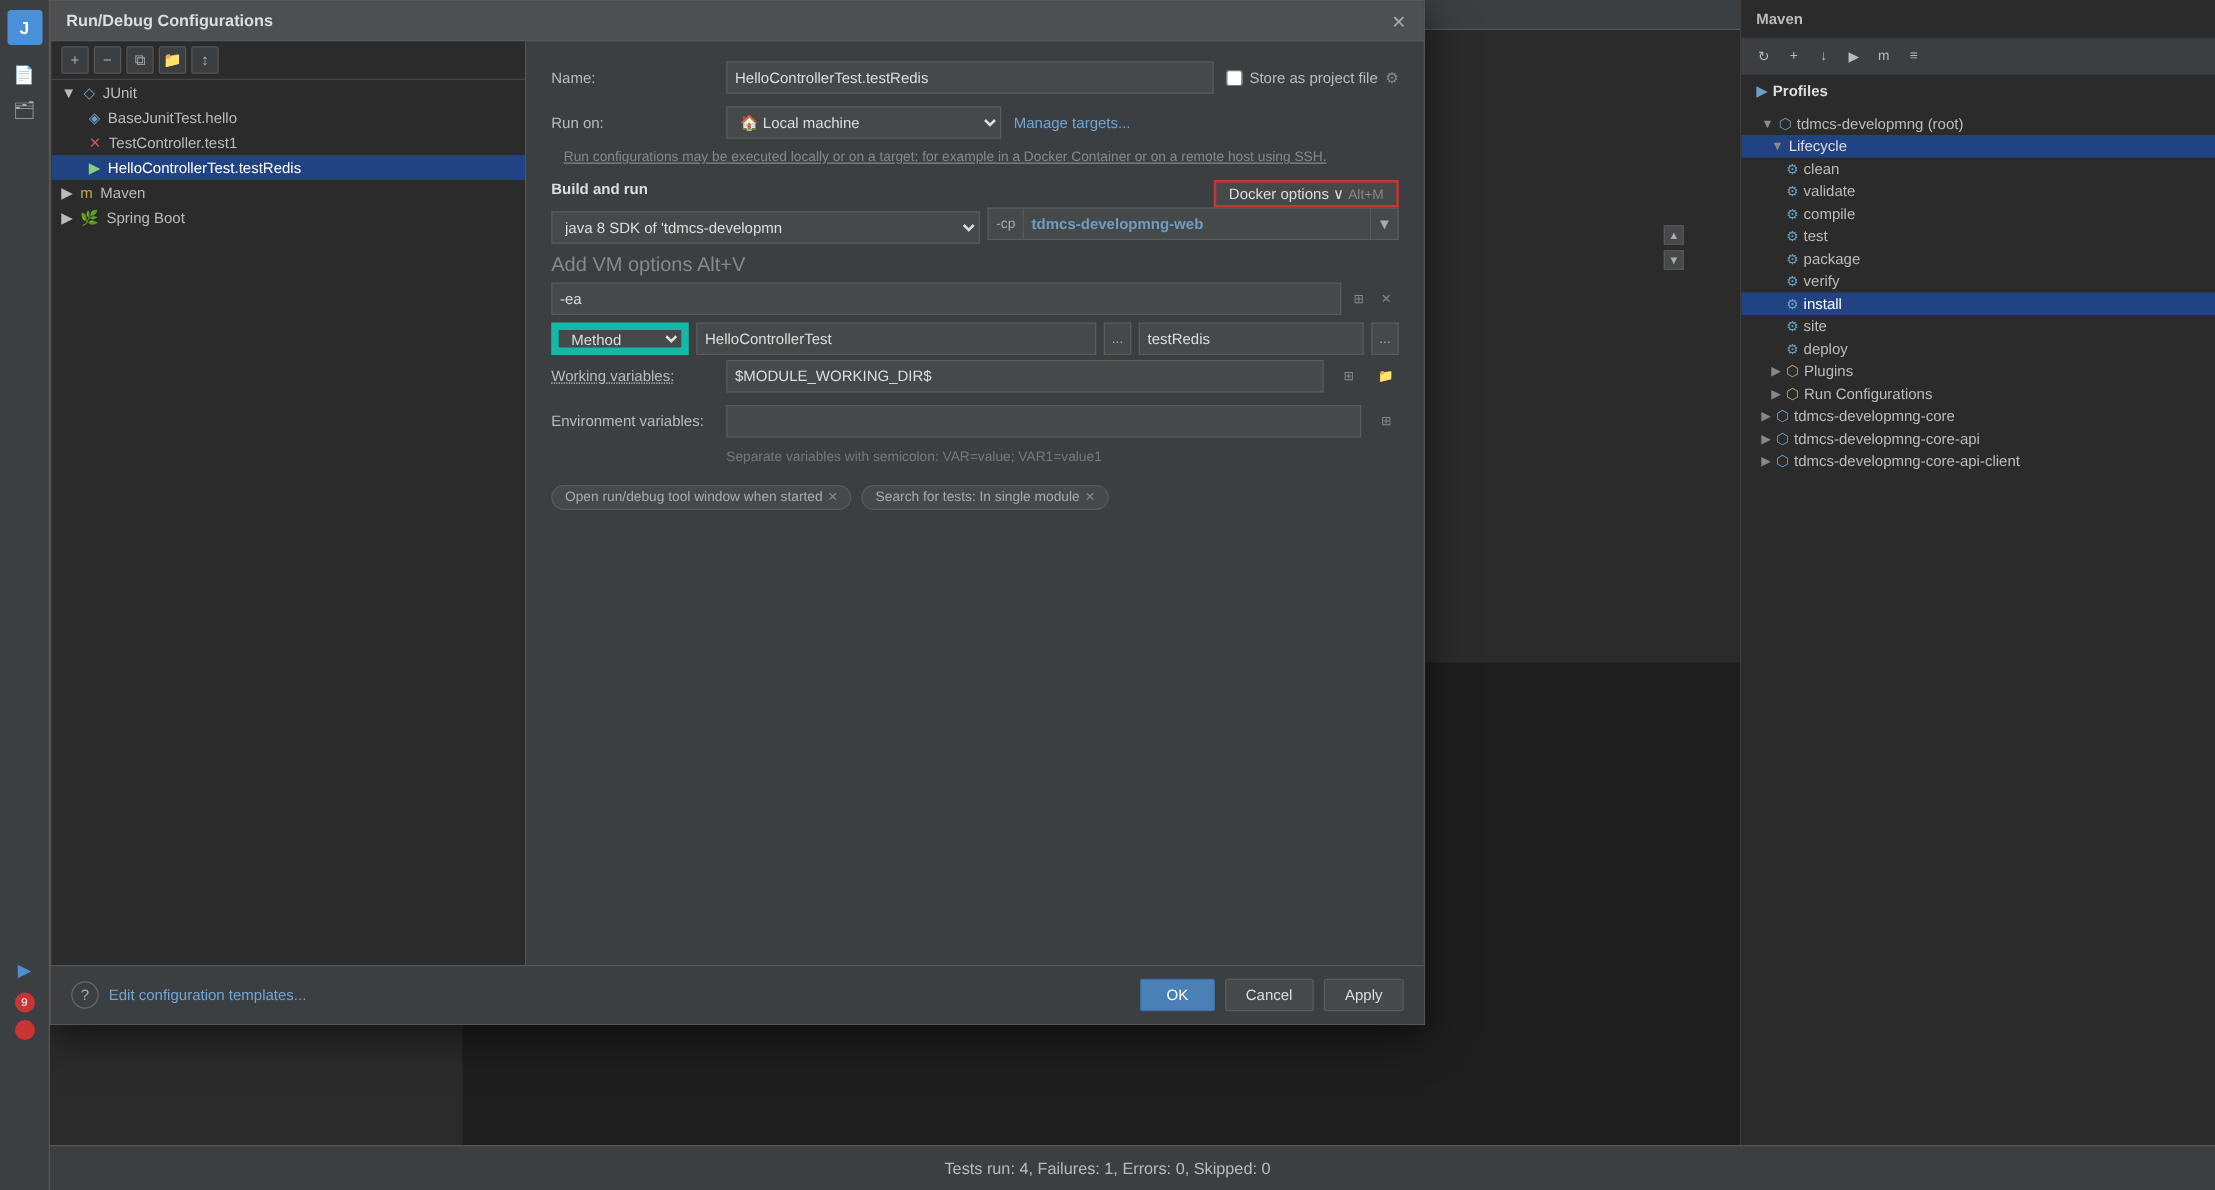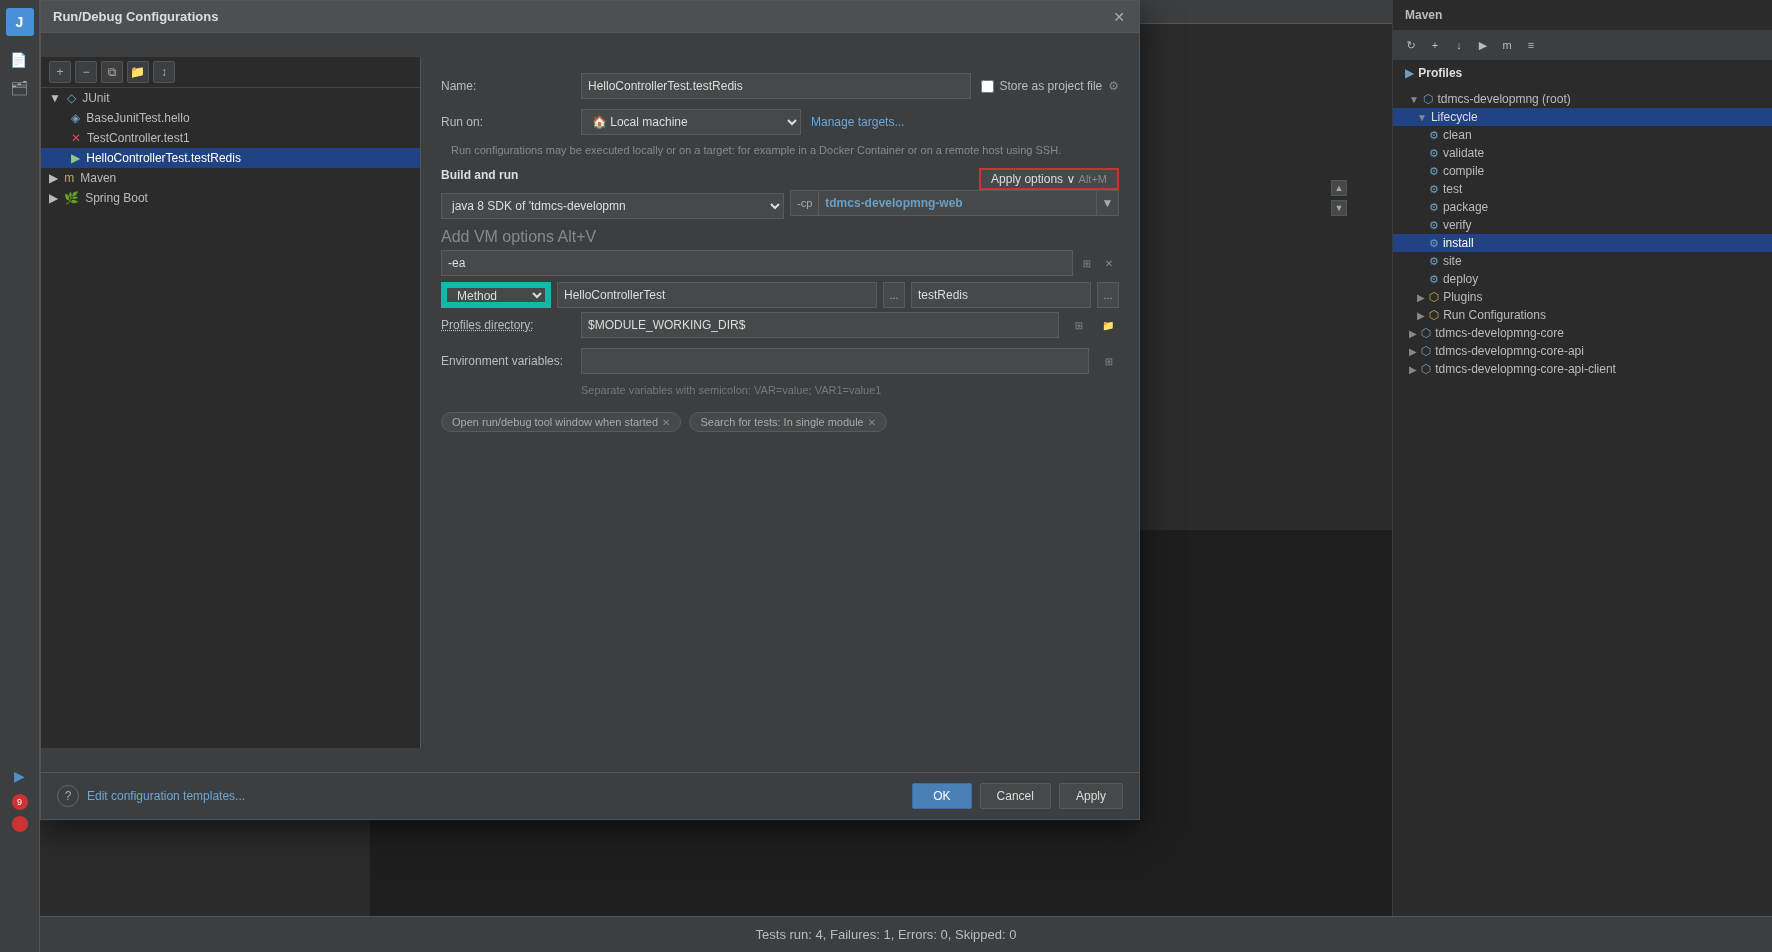"Run/Debug Configurations" .dialog { gap: 24px -> none }
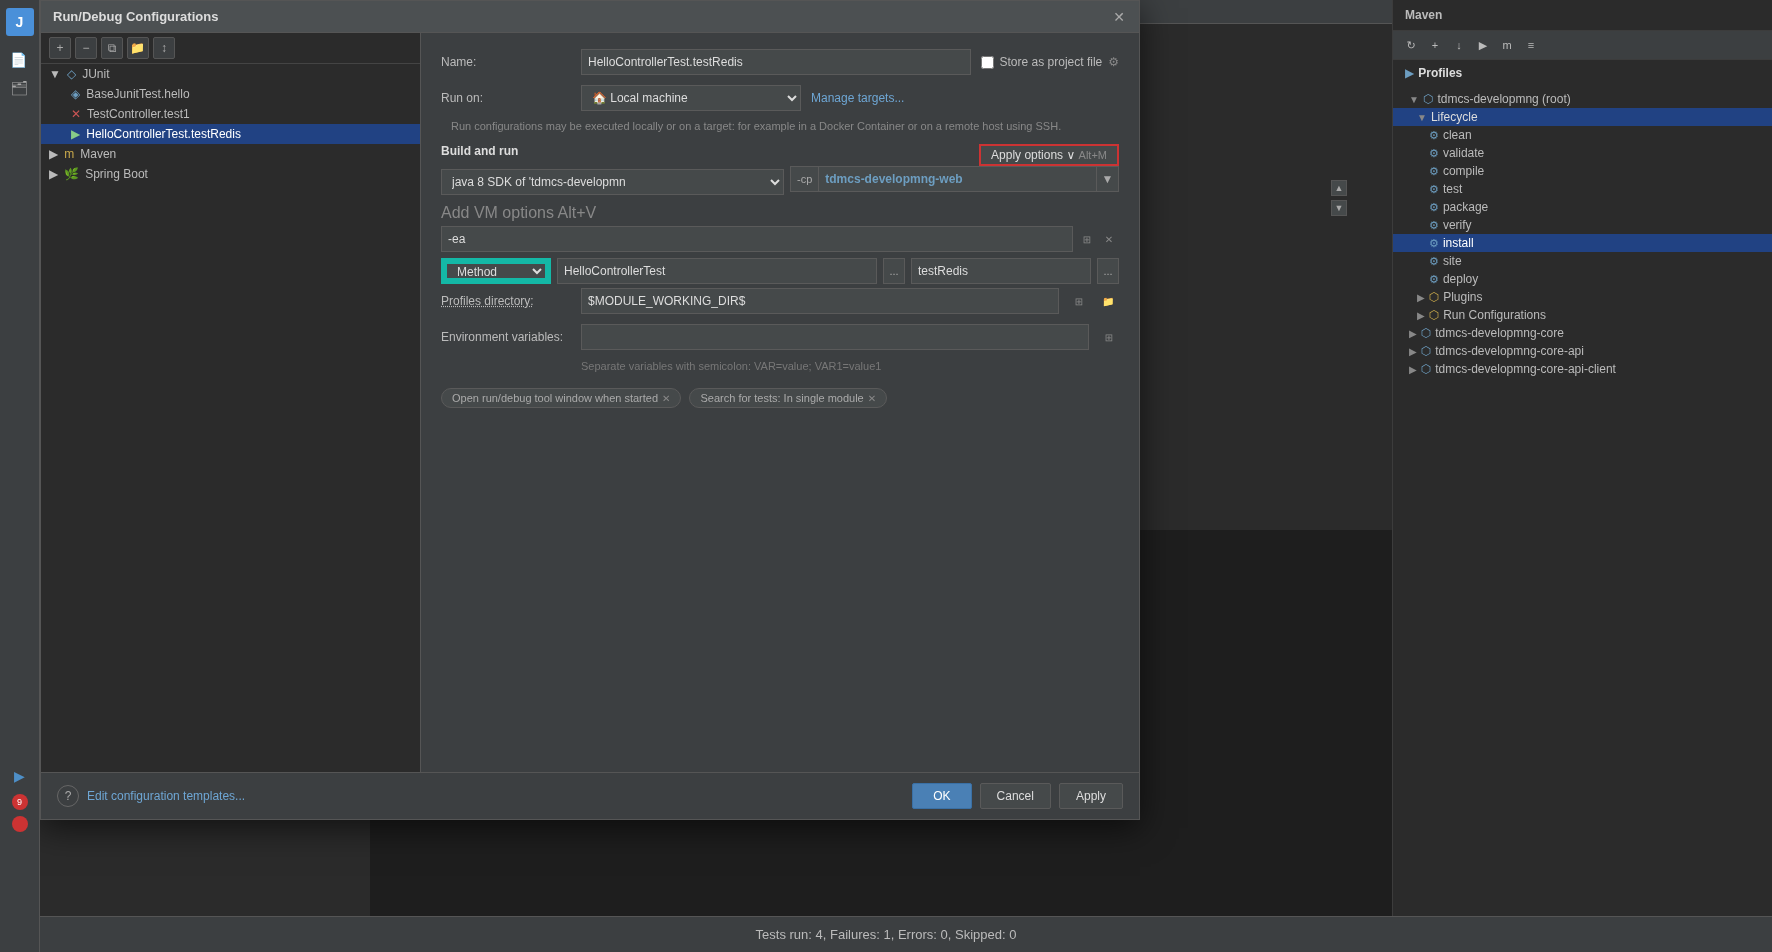"Run configurations may be executed" .info-text { text-decoration: none -> underline }
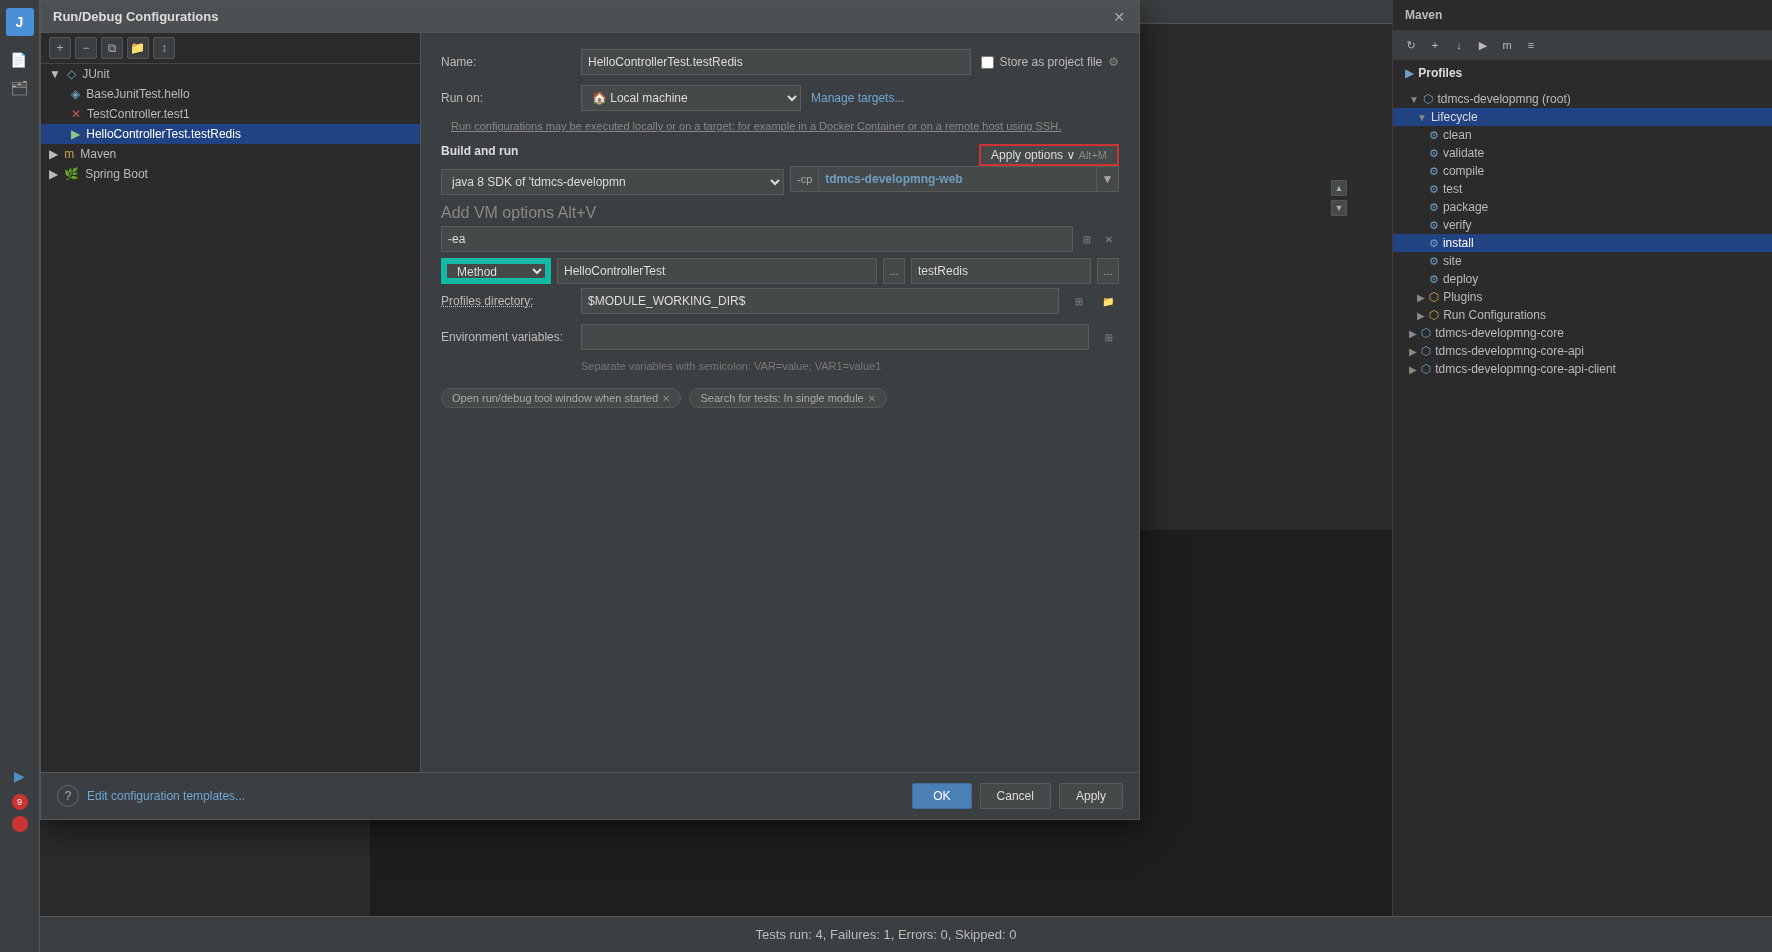"Apply options" span { text: Apply -> Docker }
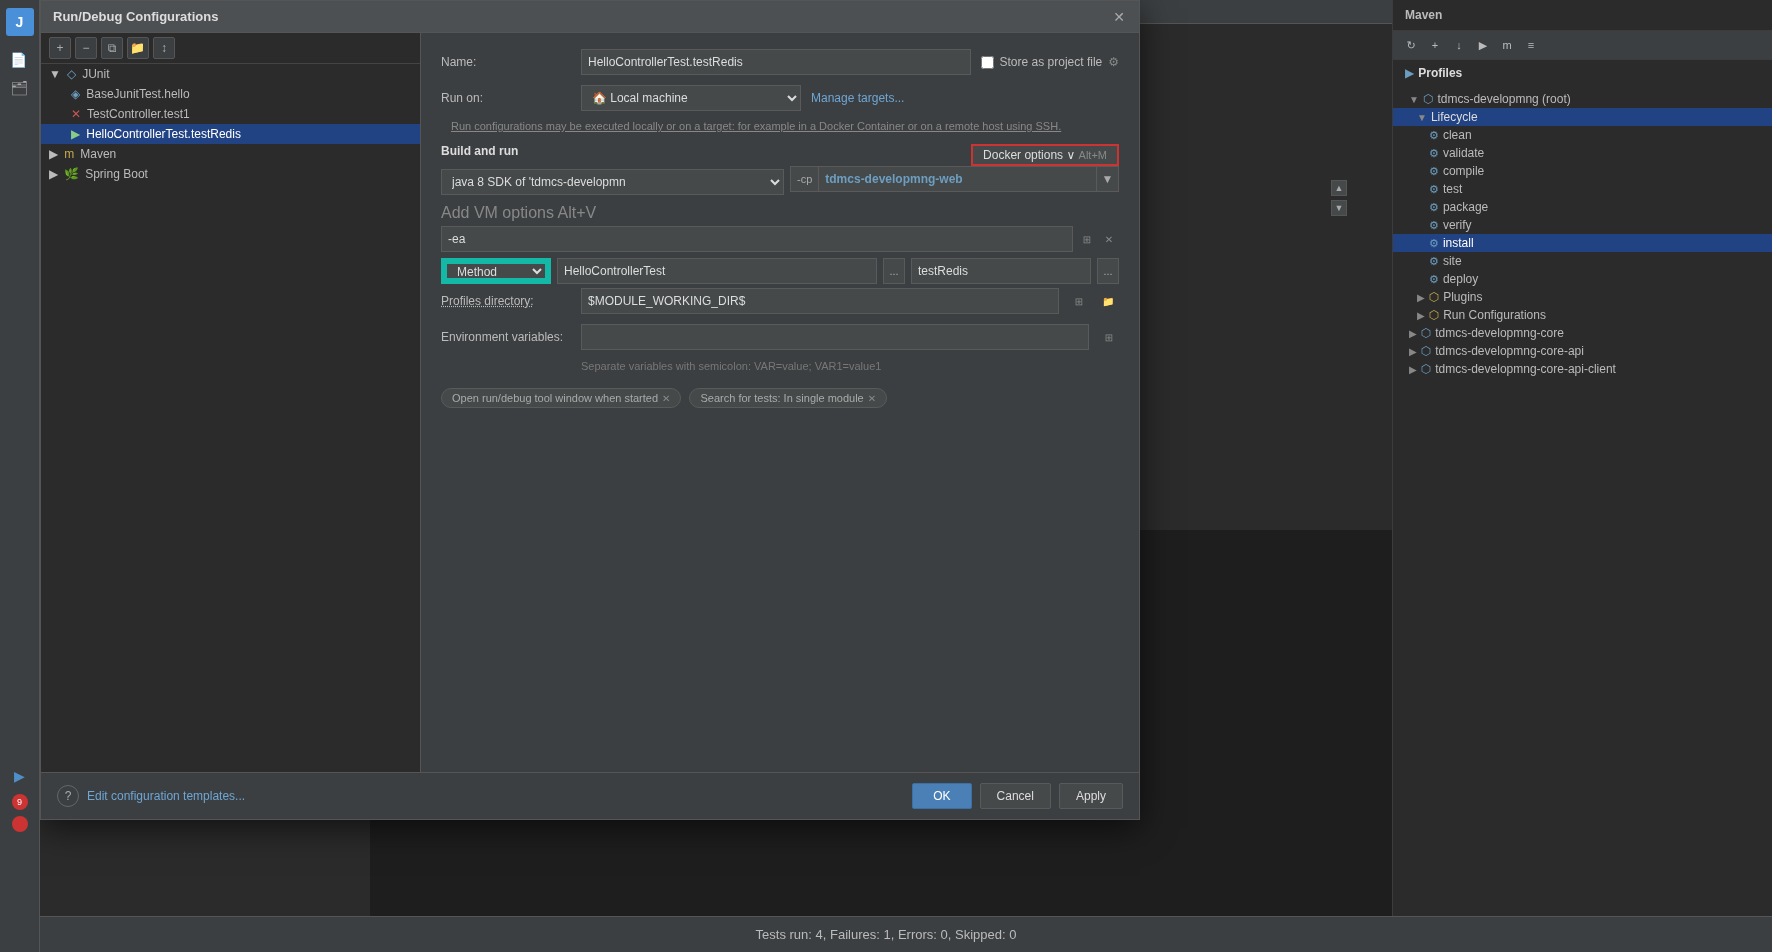"Profiles directory:" span.config-label { text: Profiles directory -> Working variables }
